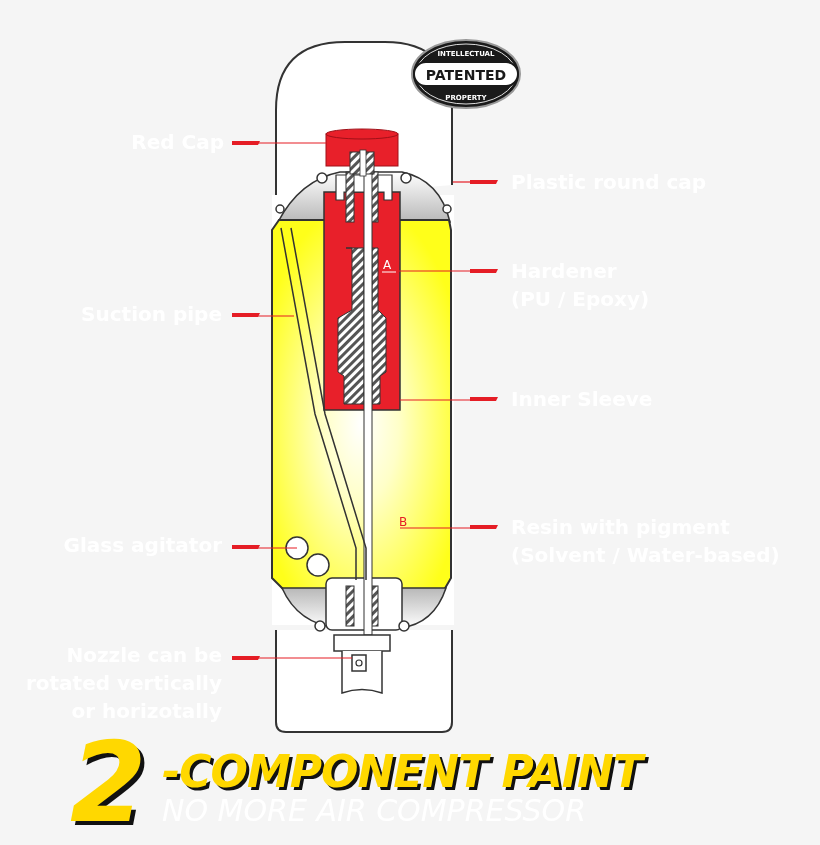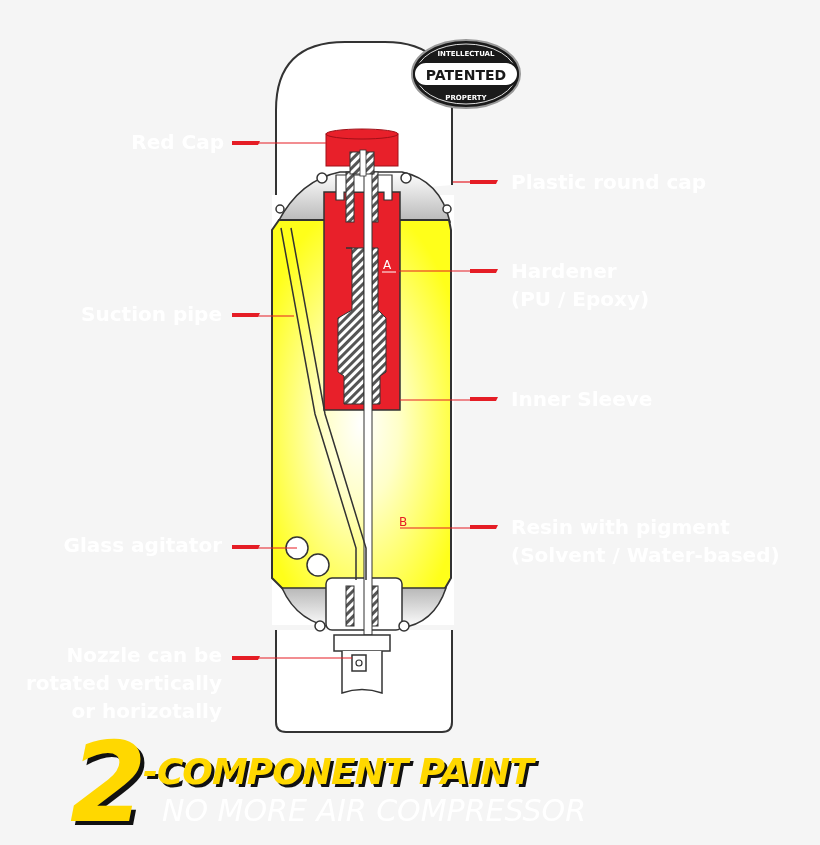"-COMPONENT PAINT" .title-main { font-size: 36px -> 44px; left: 73px -> 92px }
